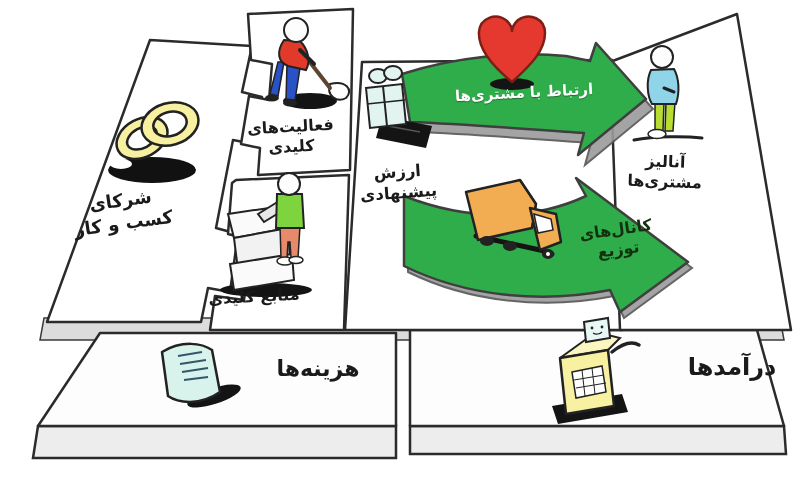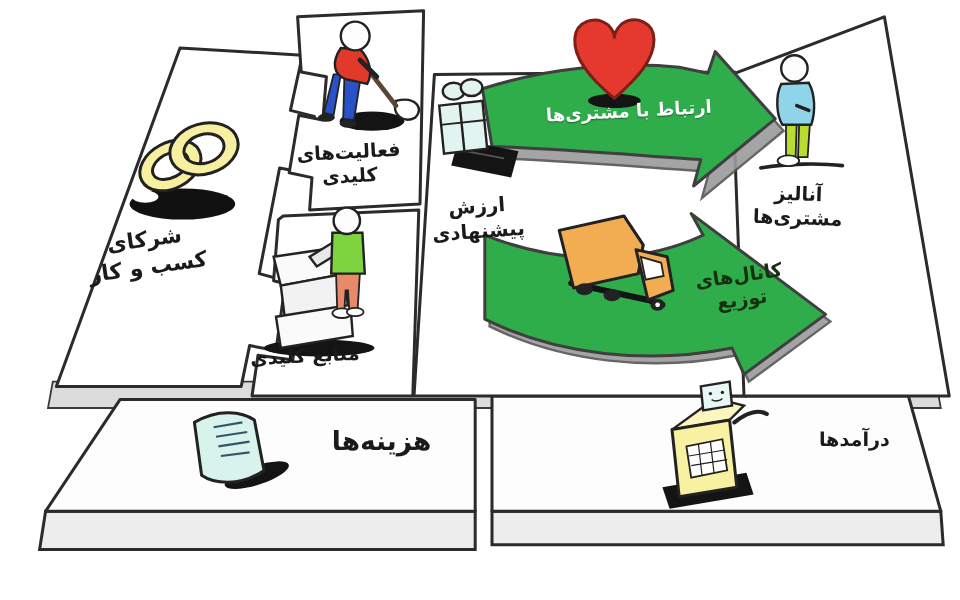"درآمدها" .lbl-revenues { font-size: 16px -> 24px; left: 712px -> 732px }
